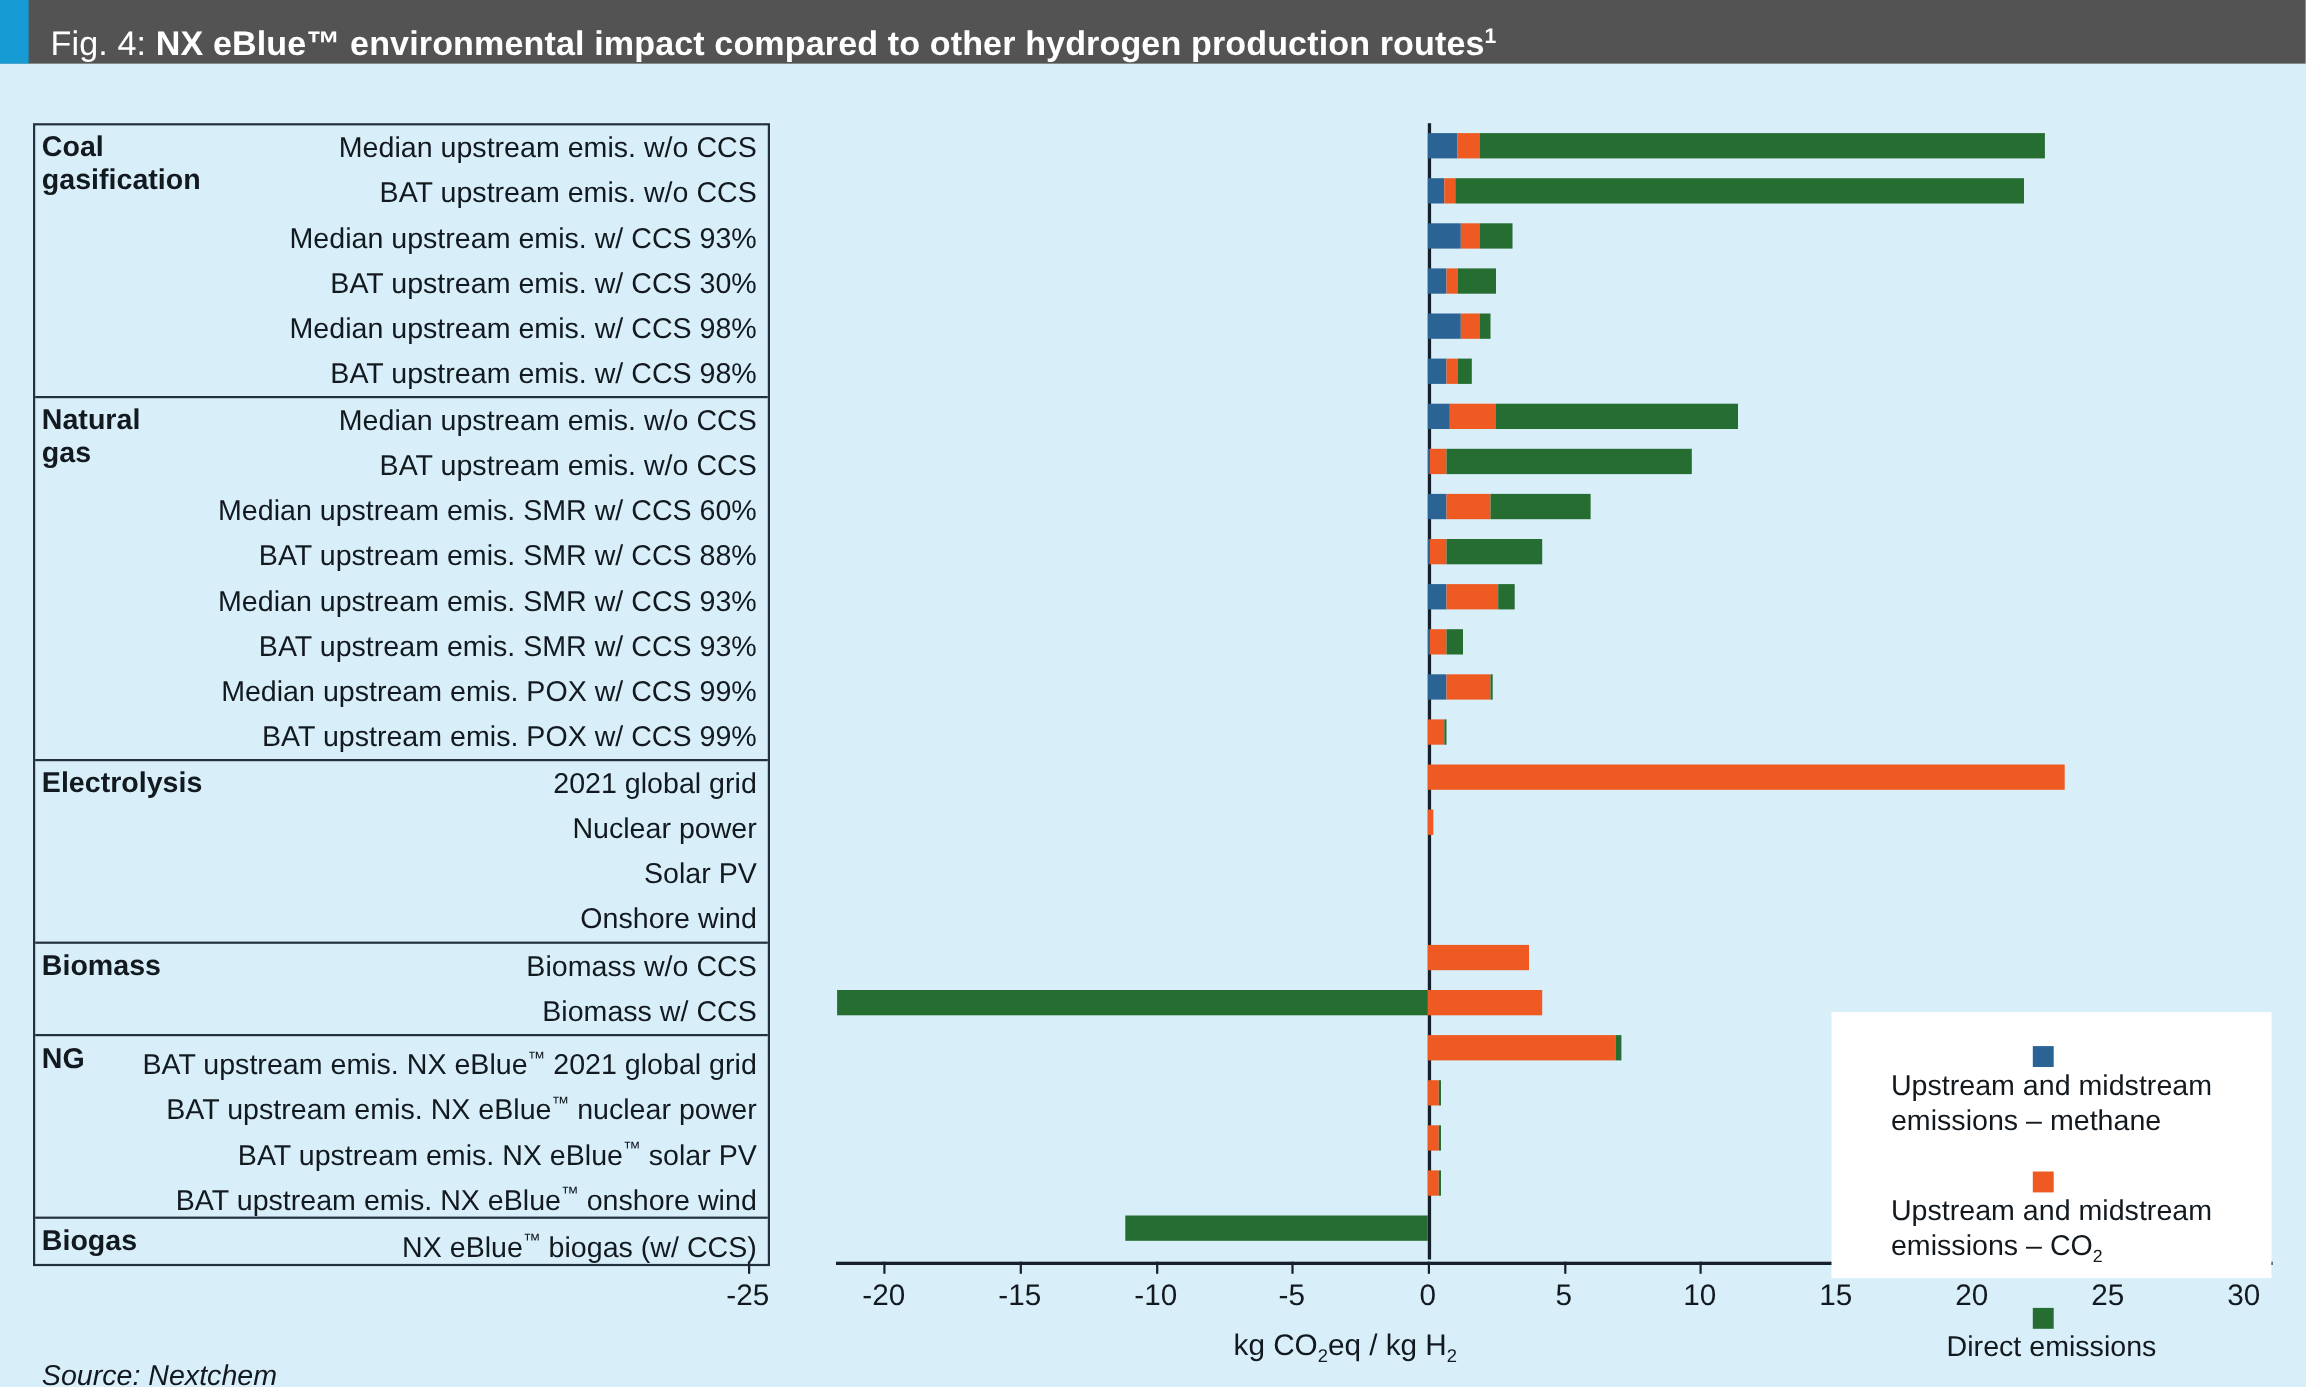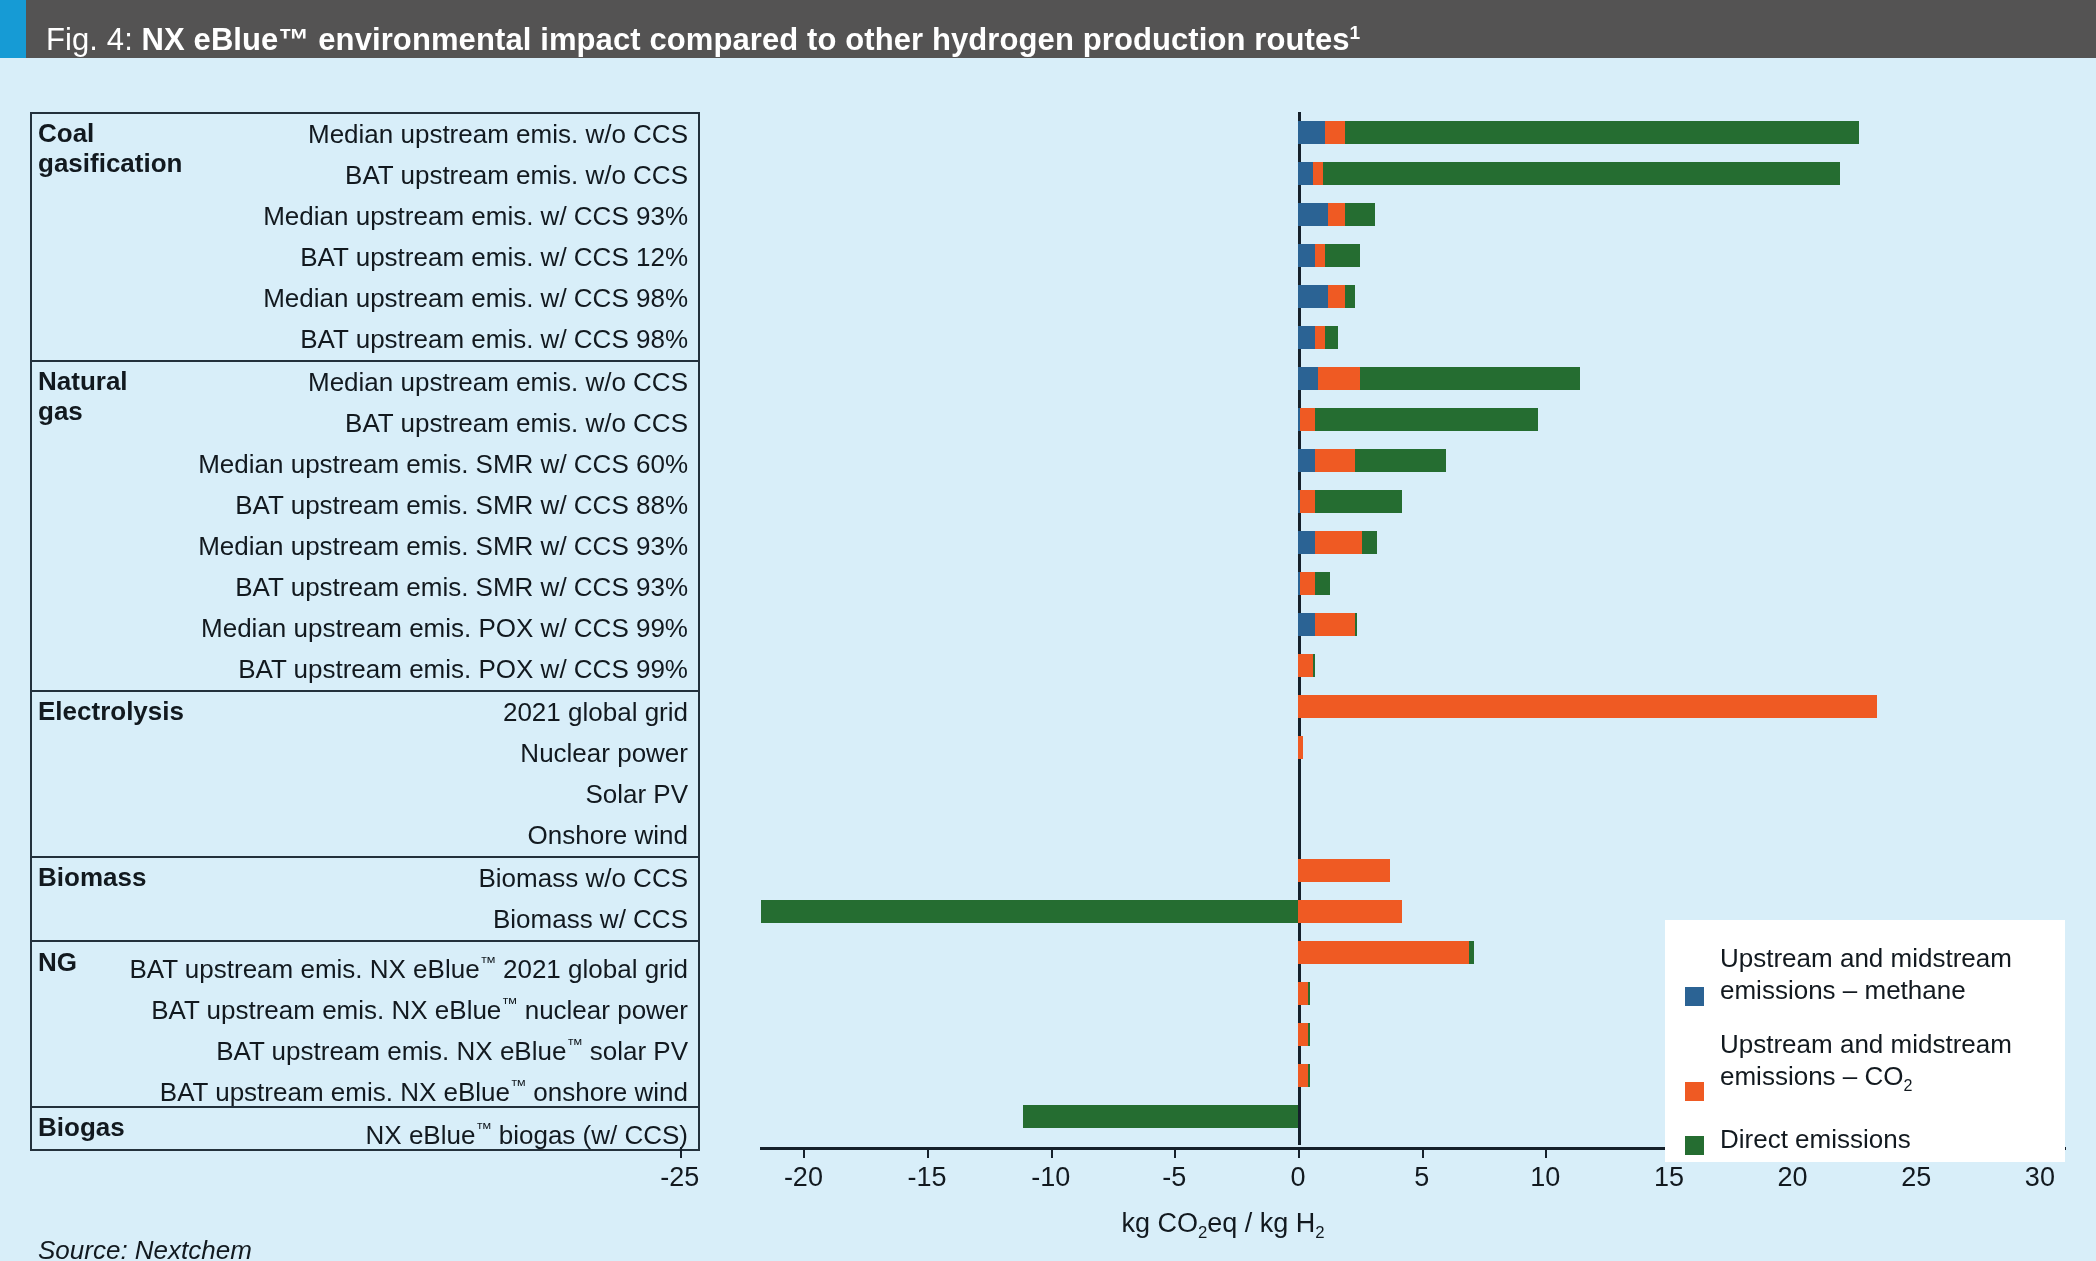"BAT upstream emis. w/ CCS 12%" div.row-label { text: 12% -> 30% }
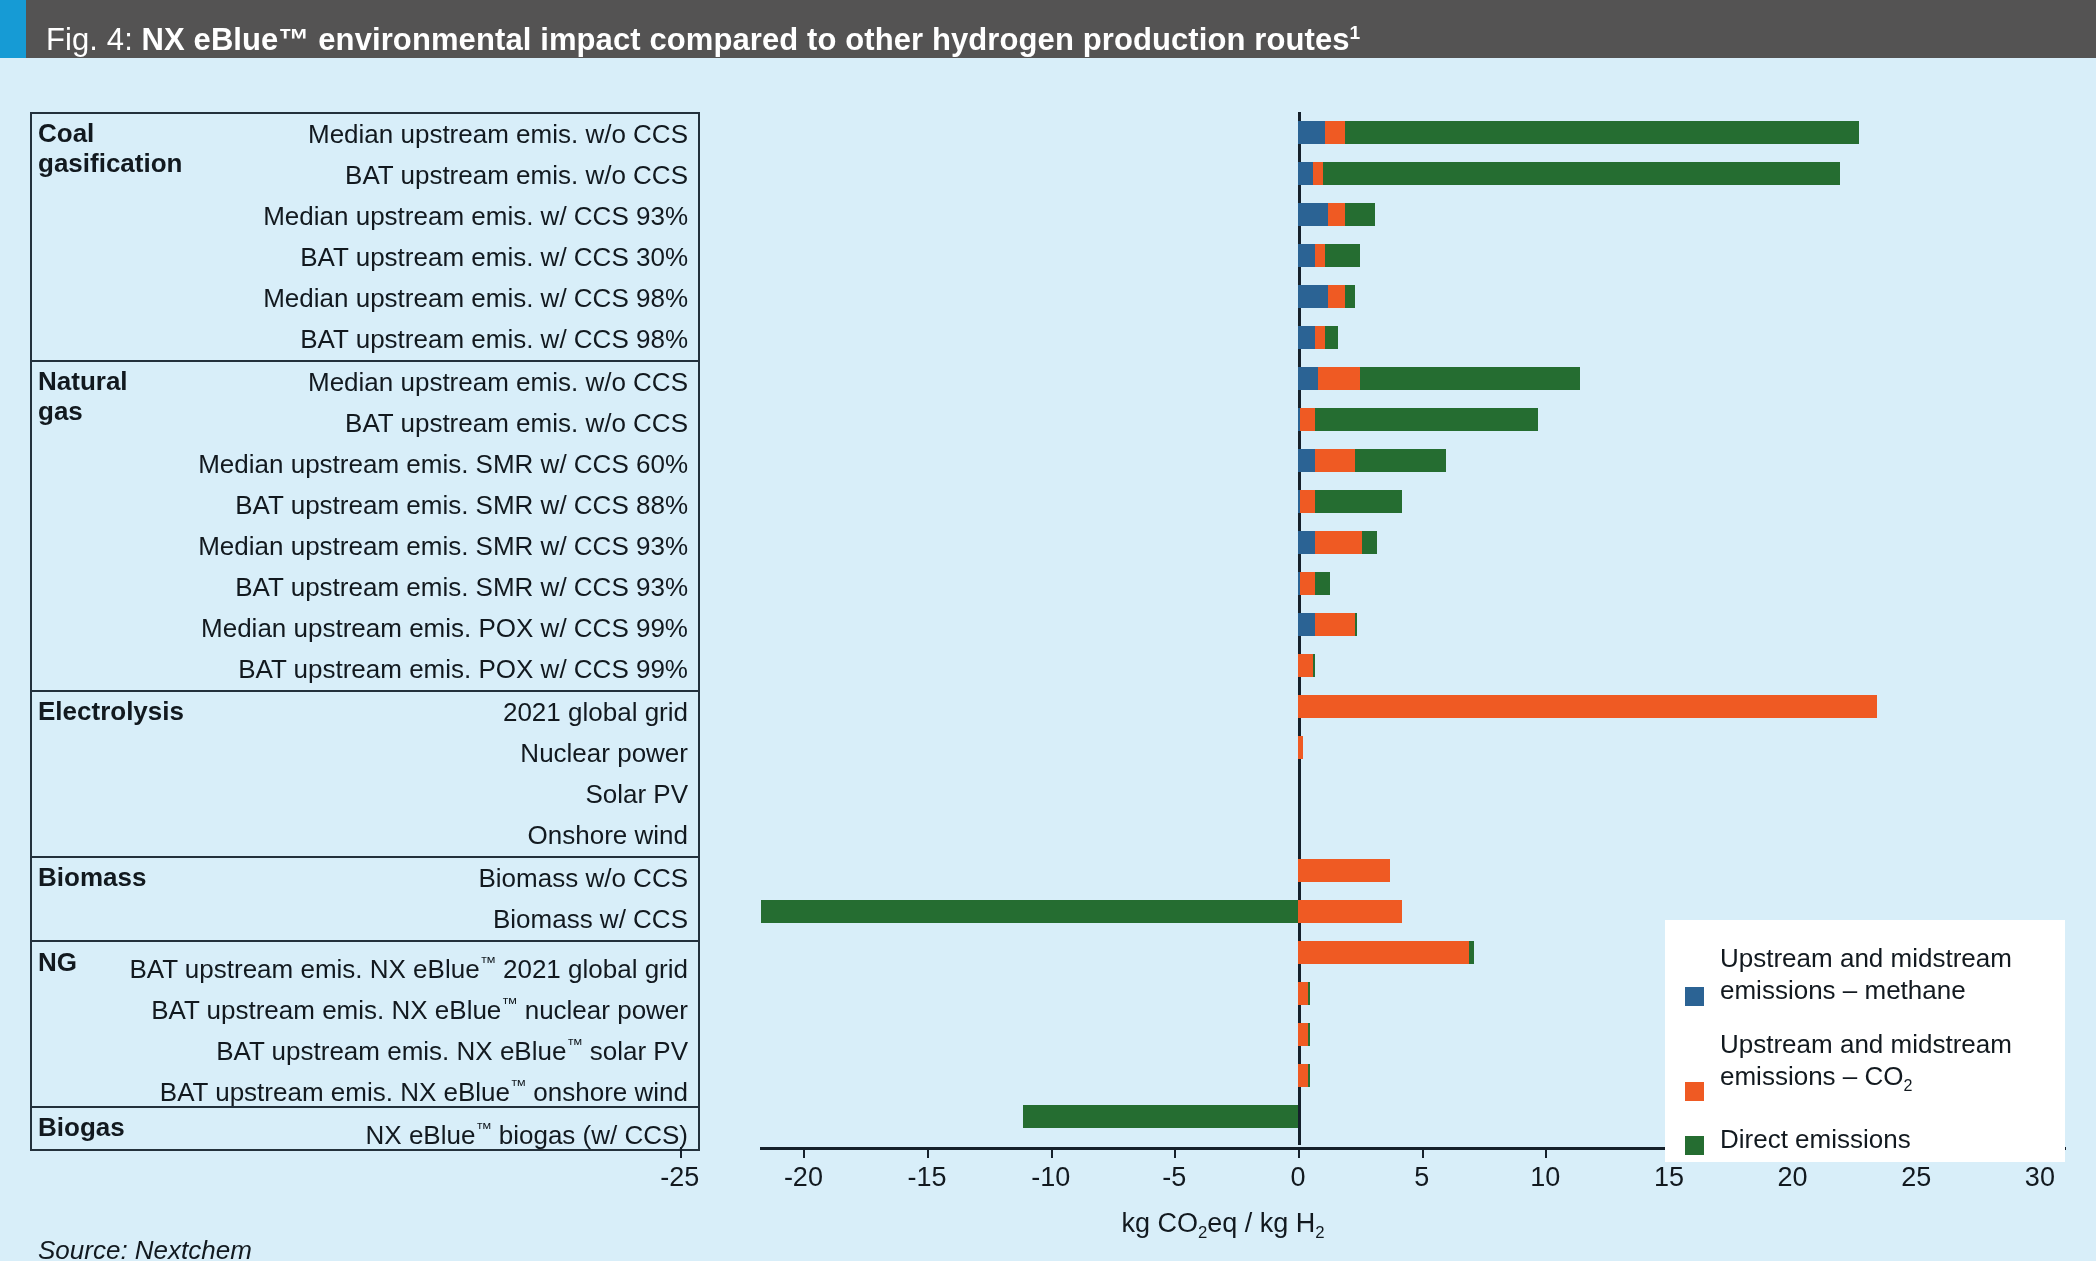"Upstream and midstream" .legend-item { align-items: flex-end -> center; flex-direction: none -> column }
